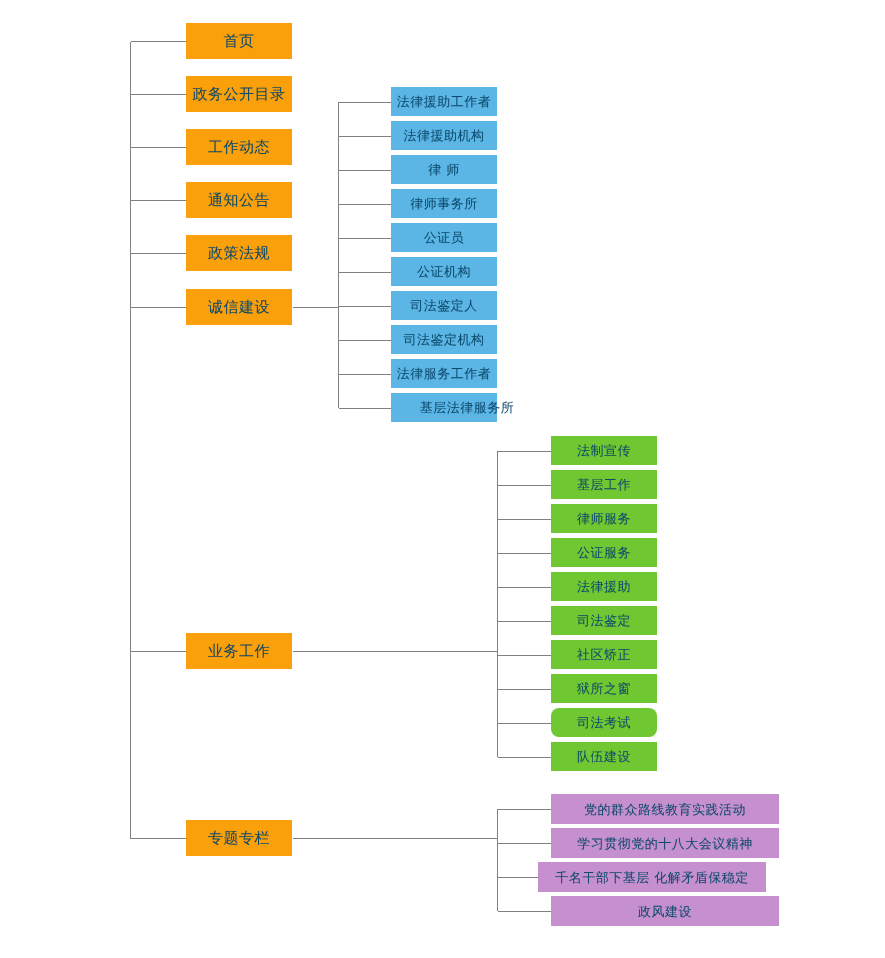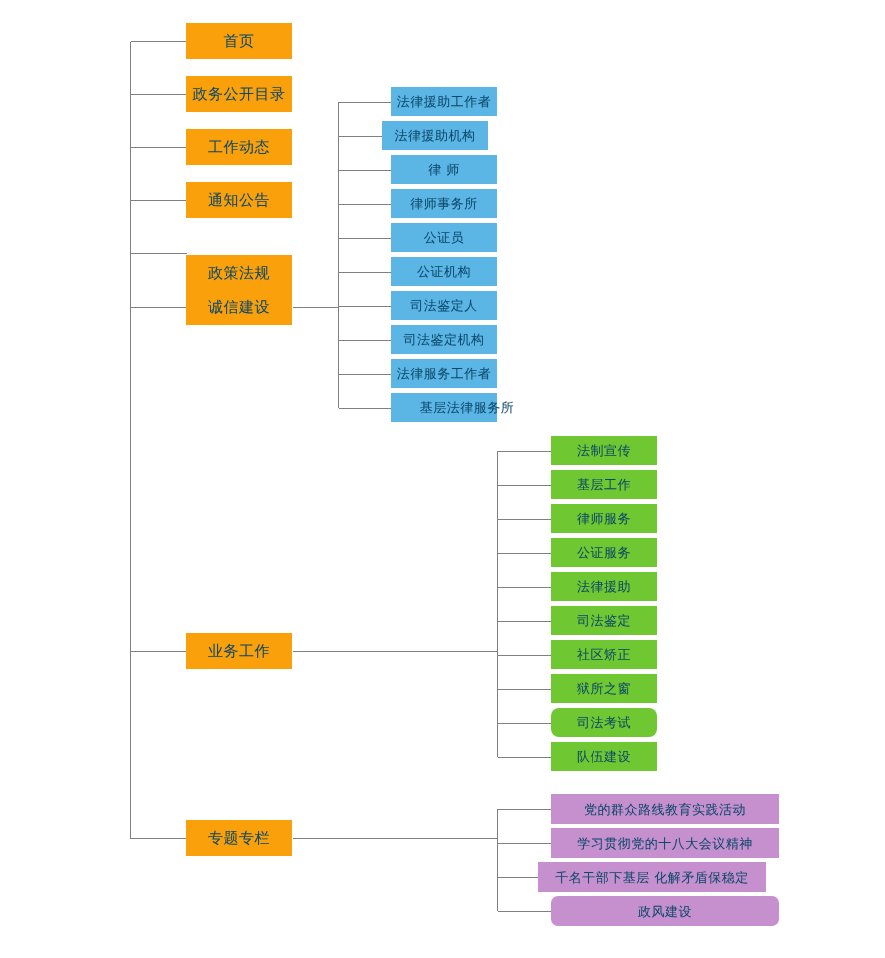"法律援助机构" div.node { left: 382px -> 391px }
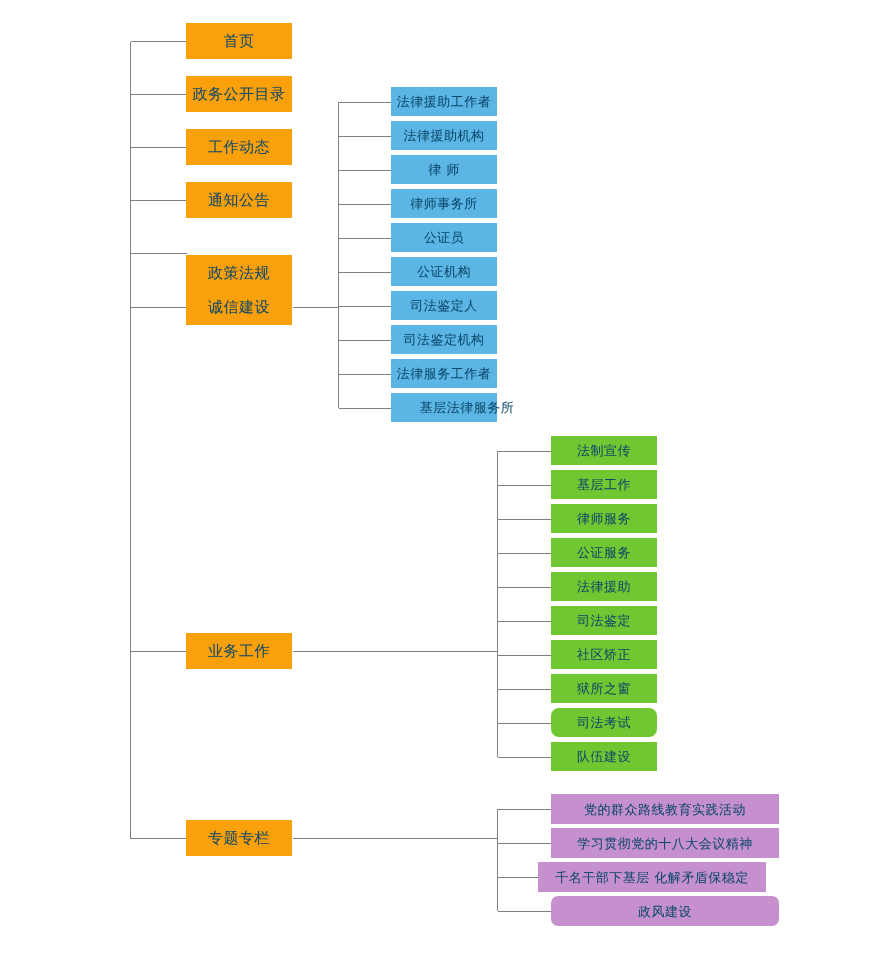"政策法规" div.node { margin-top: 20px -> none }
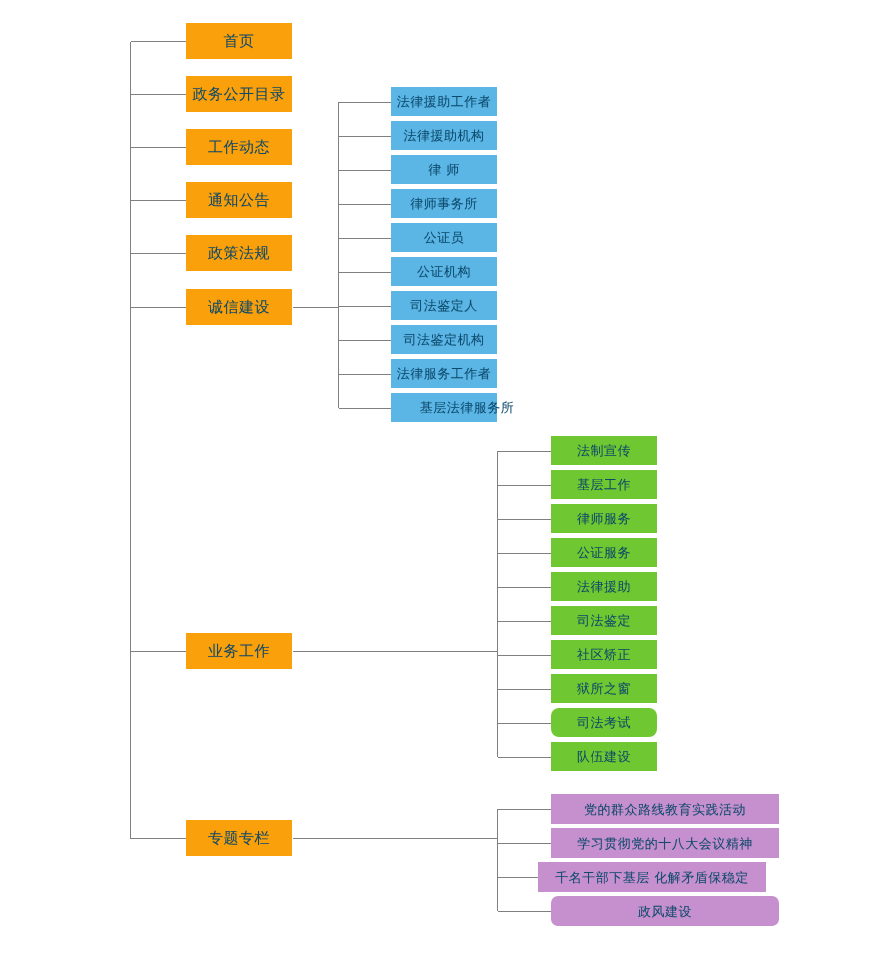"政风建设" div.node { border-radius: 7px -> none }
